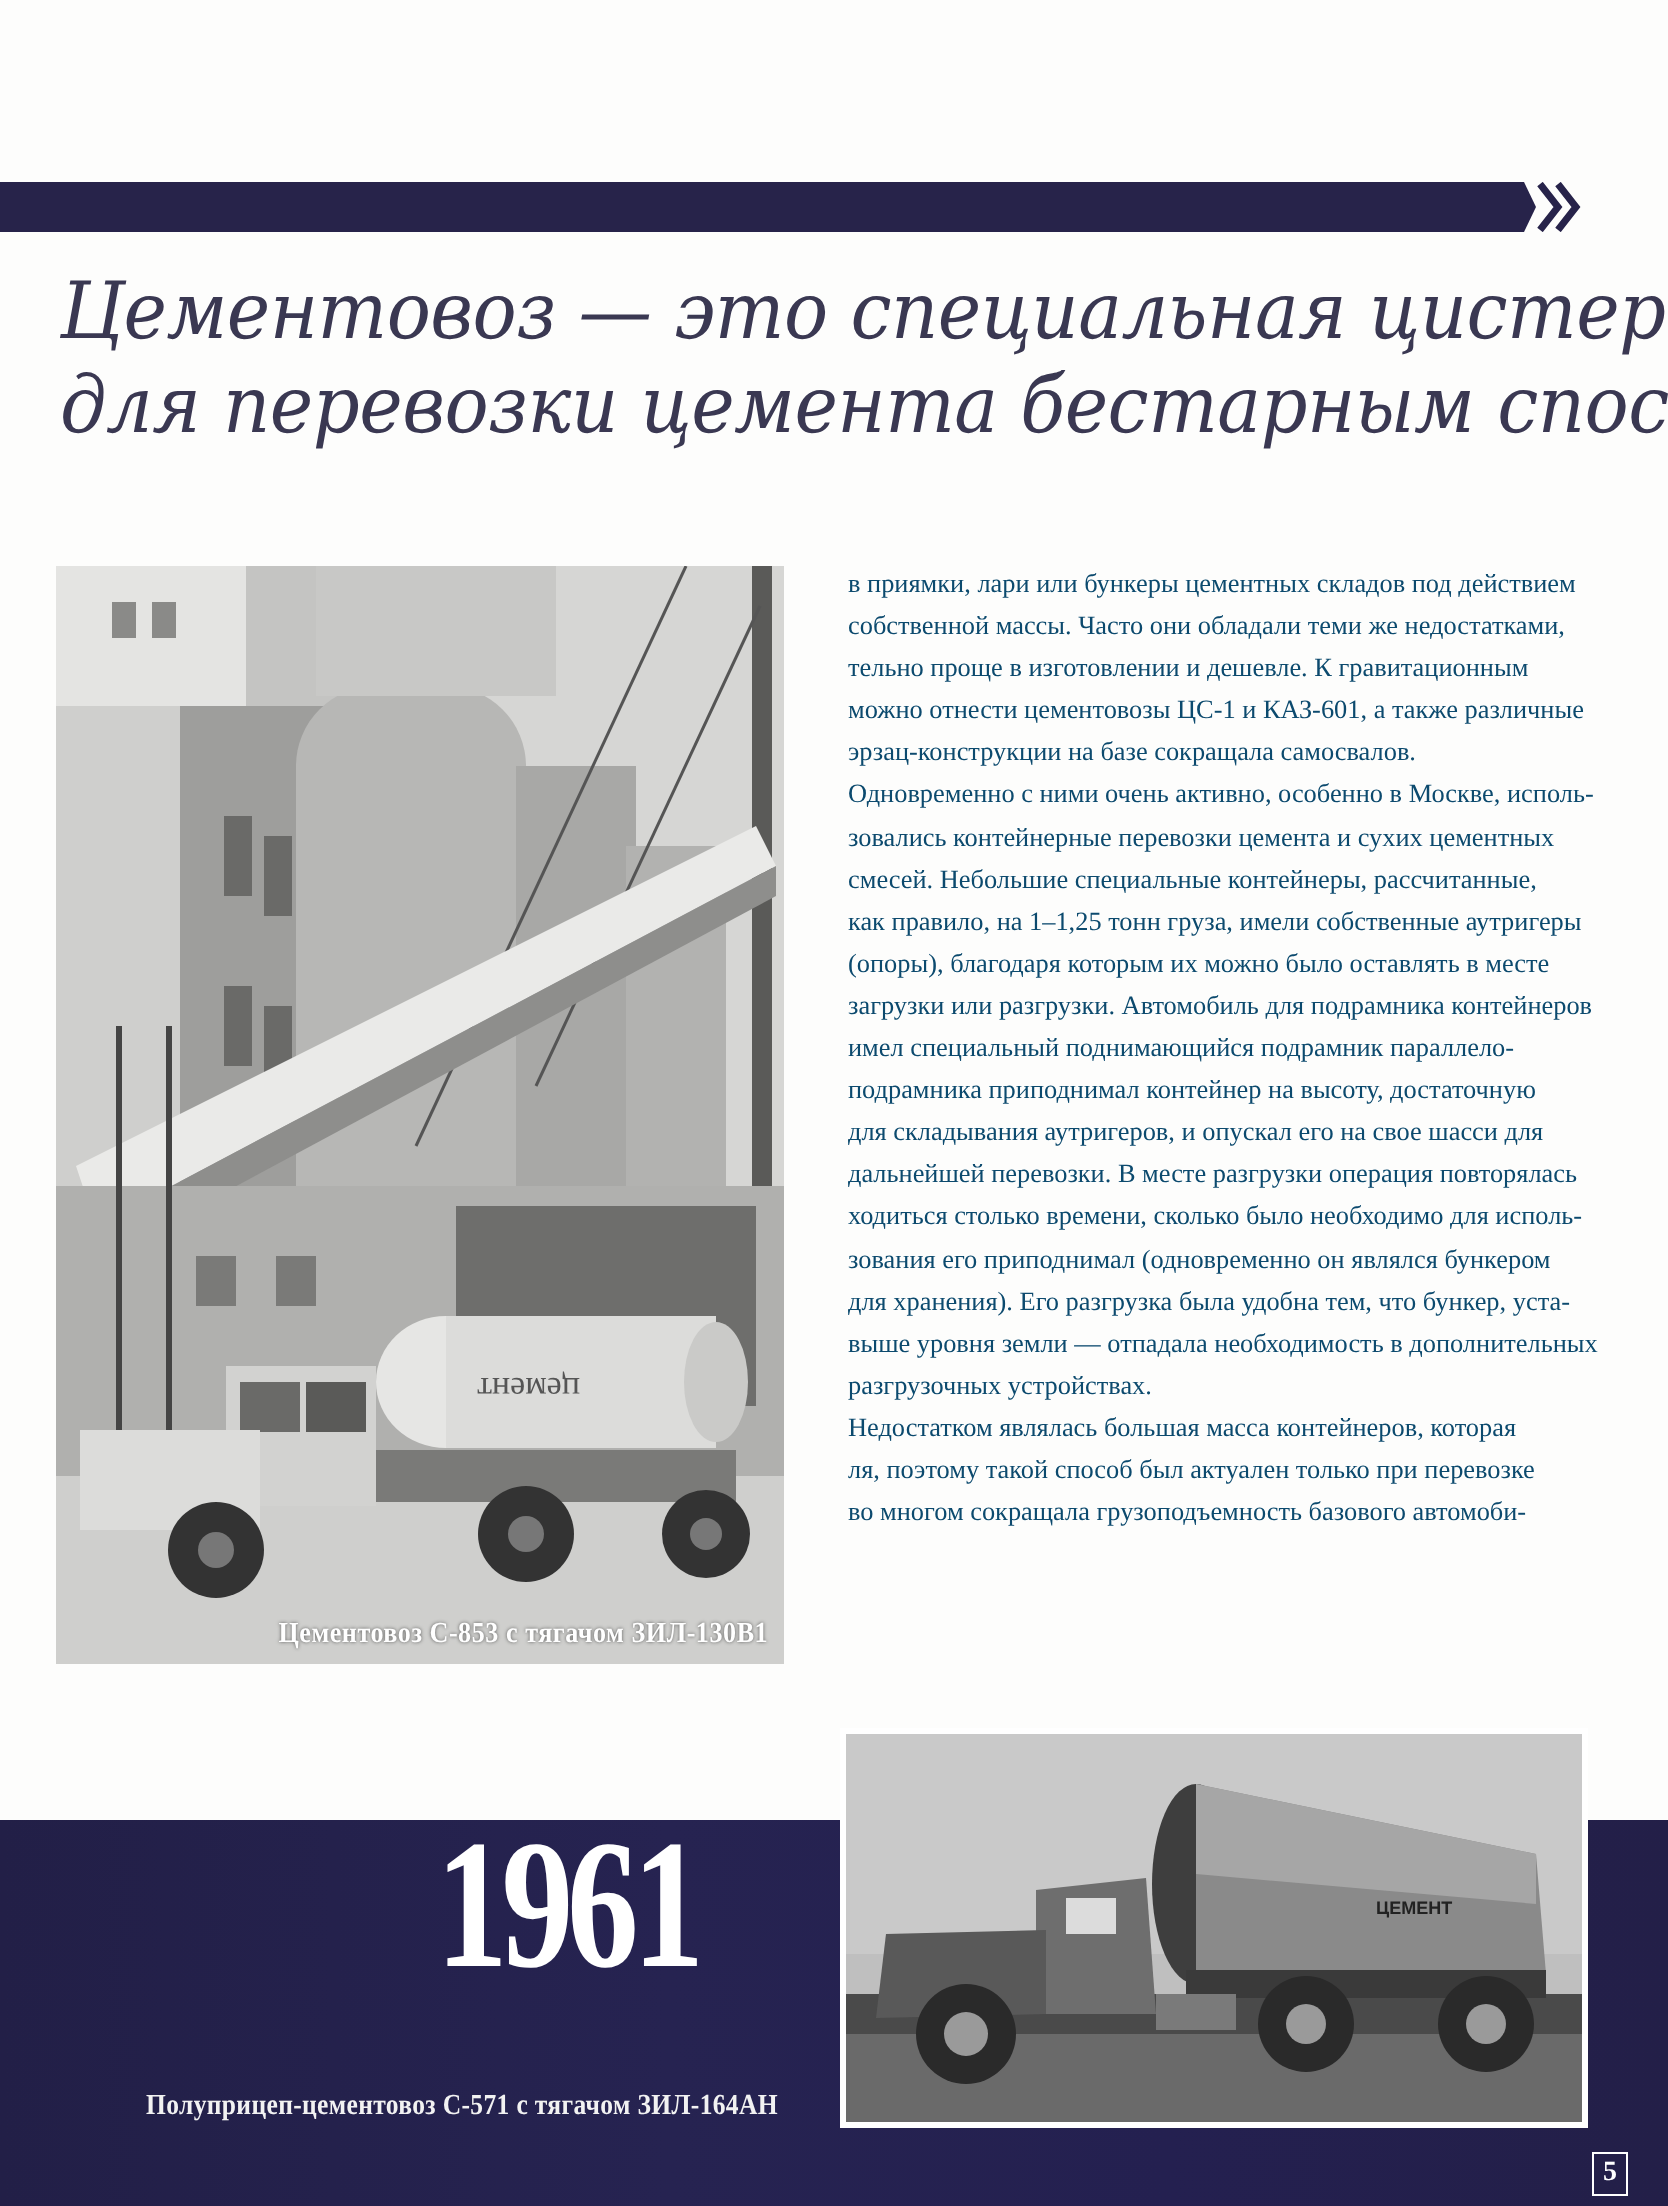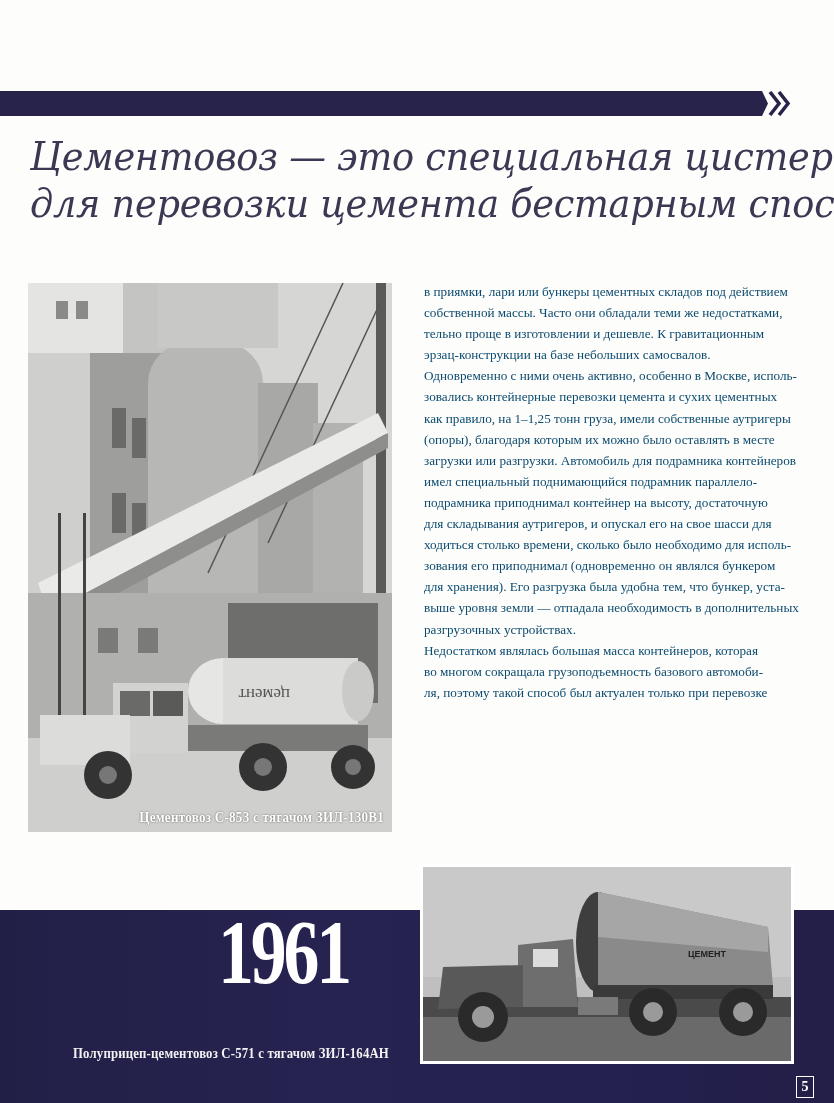"можно отнести цементовозы ЦС-1 и" span.ln { html: none -> <span>можно отнести цементовозы ЦС-1 и КАЗ-601, а также различные</span> }
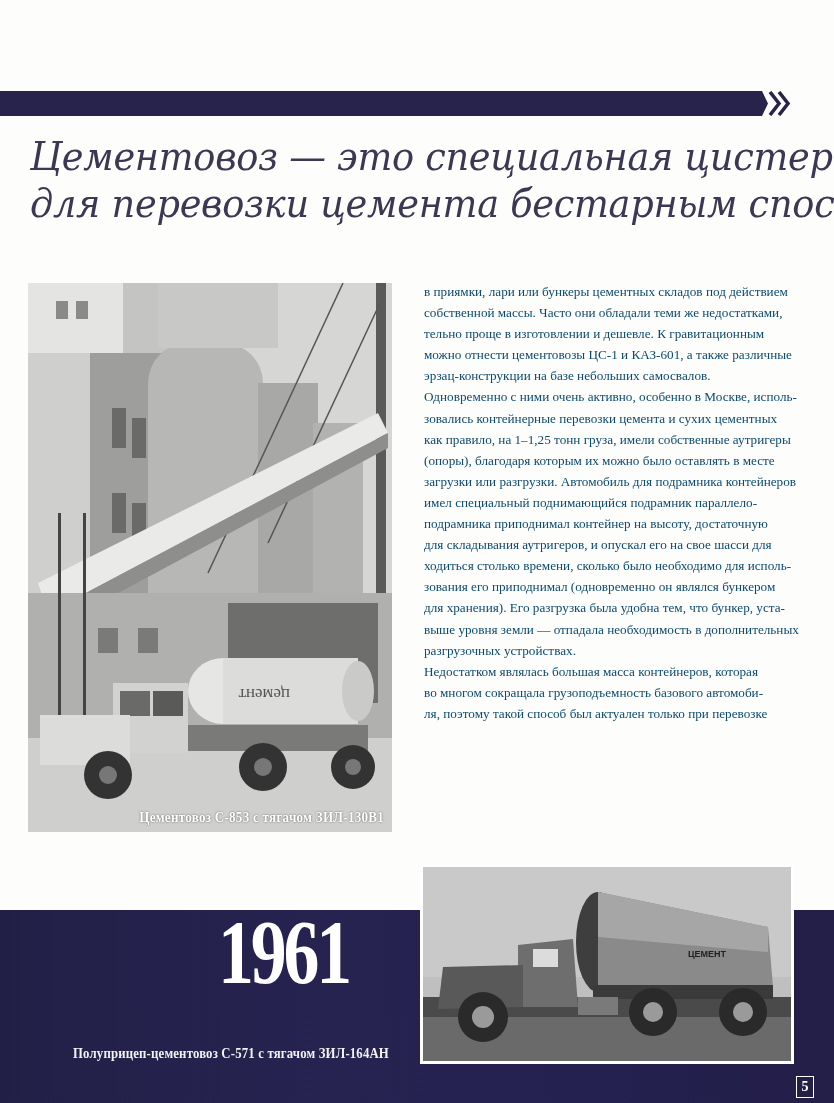"эрзац-конструкции на базе небольших" span.ln { text: небольших -> сокращала }
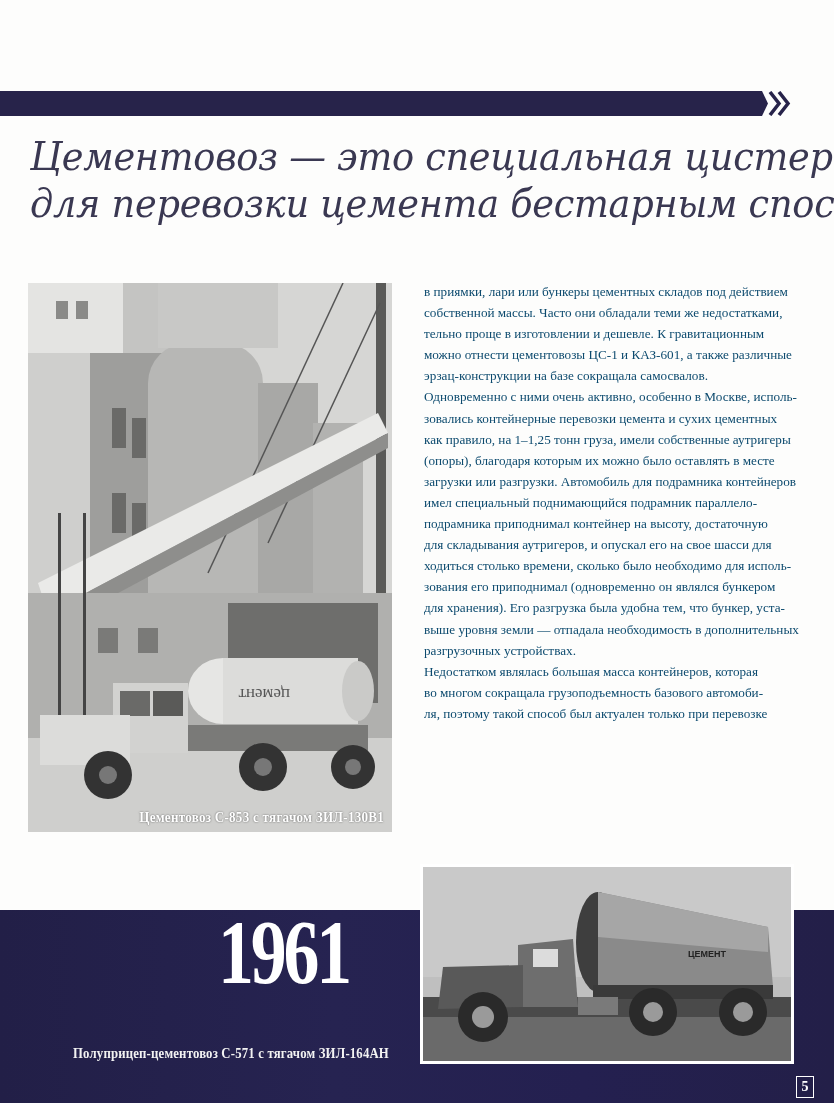"смесей. Небольшие специальные" span.ln { html: none -> <span>смесей. Небольшие специальные контейнеры, рассчитанные,</span> }
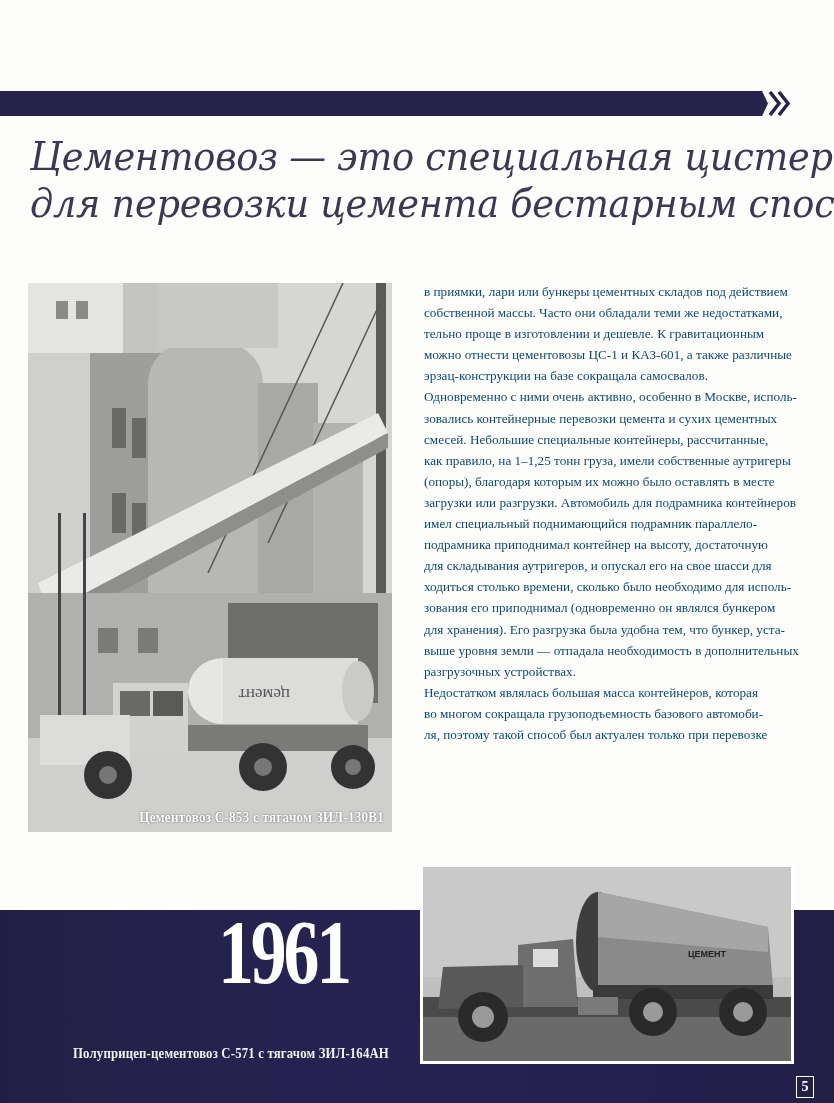"дальнейшей перевозки. В месте разгрузки" span.ln { html: none -> <span>дальнейшей перевозки. В месте разгрузки операция повторялась</span> }
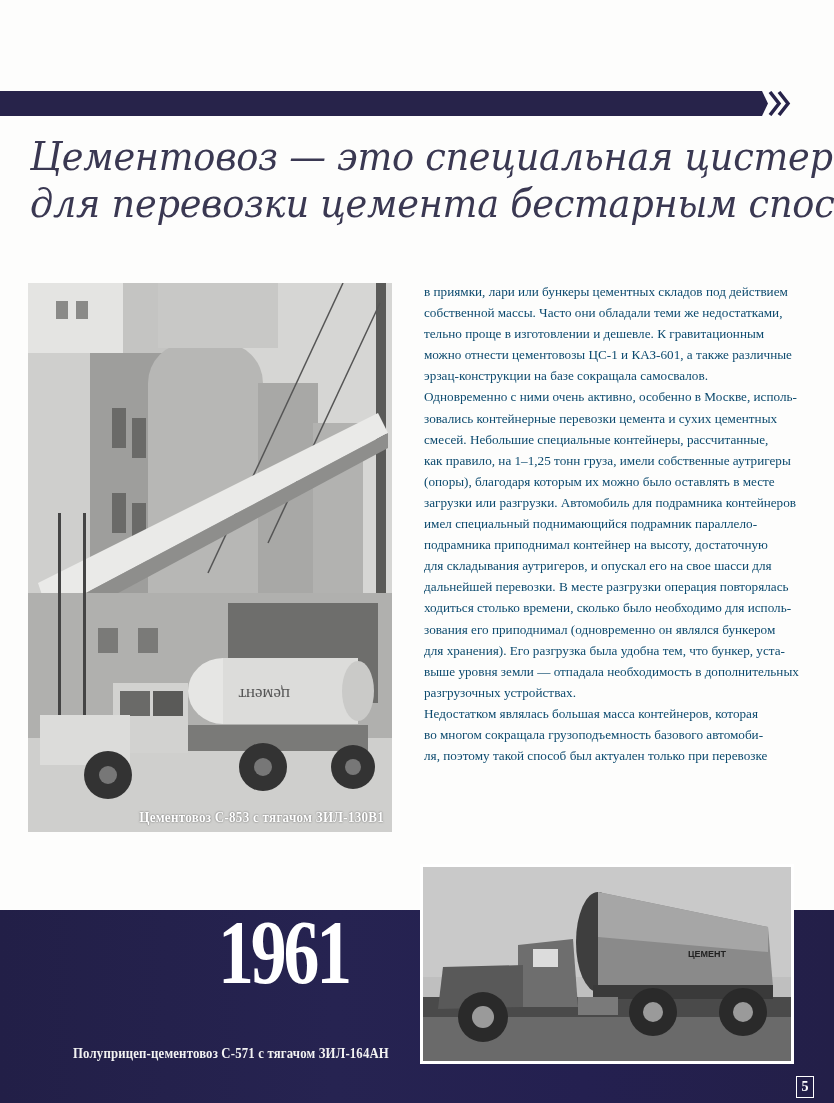"во многом сокращала грузоподъемность" span.ln { order: before "ля, поэтому такой способ был" -> after "ля, поэтому такой способ был" }
